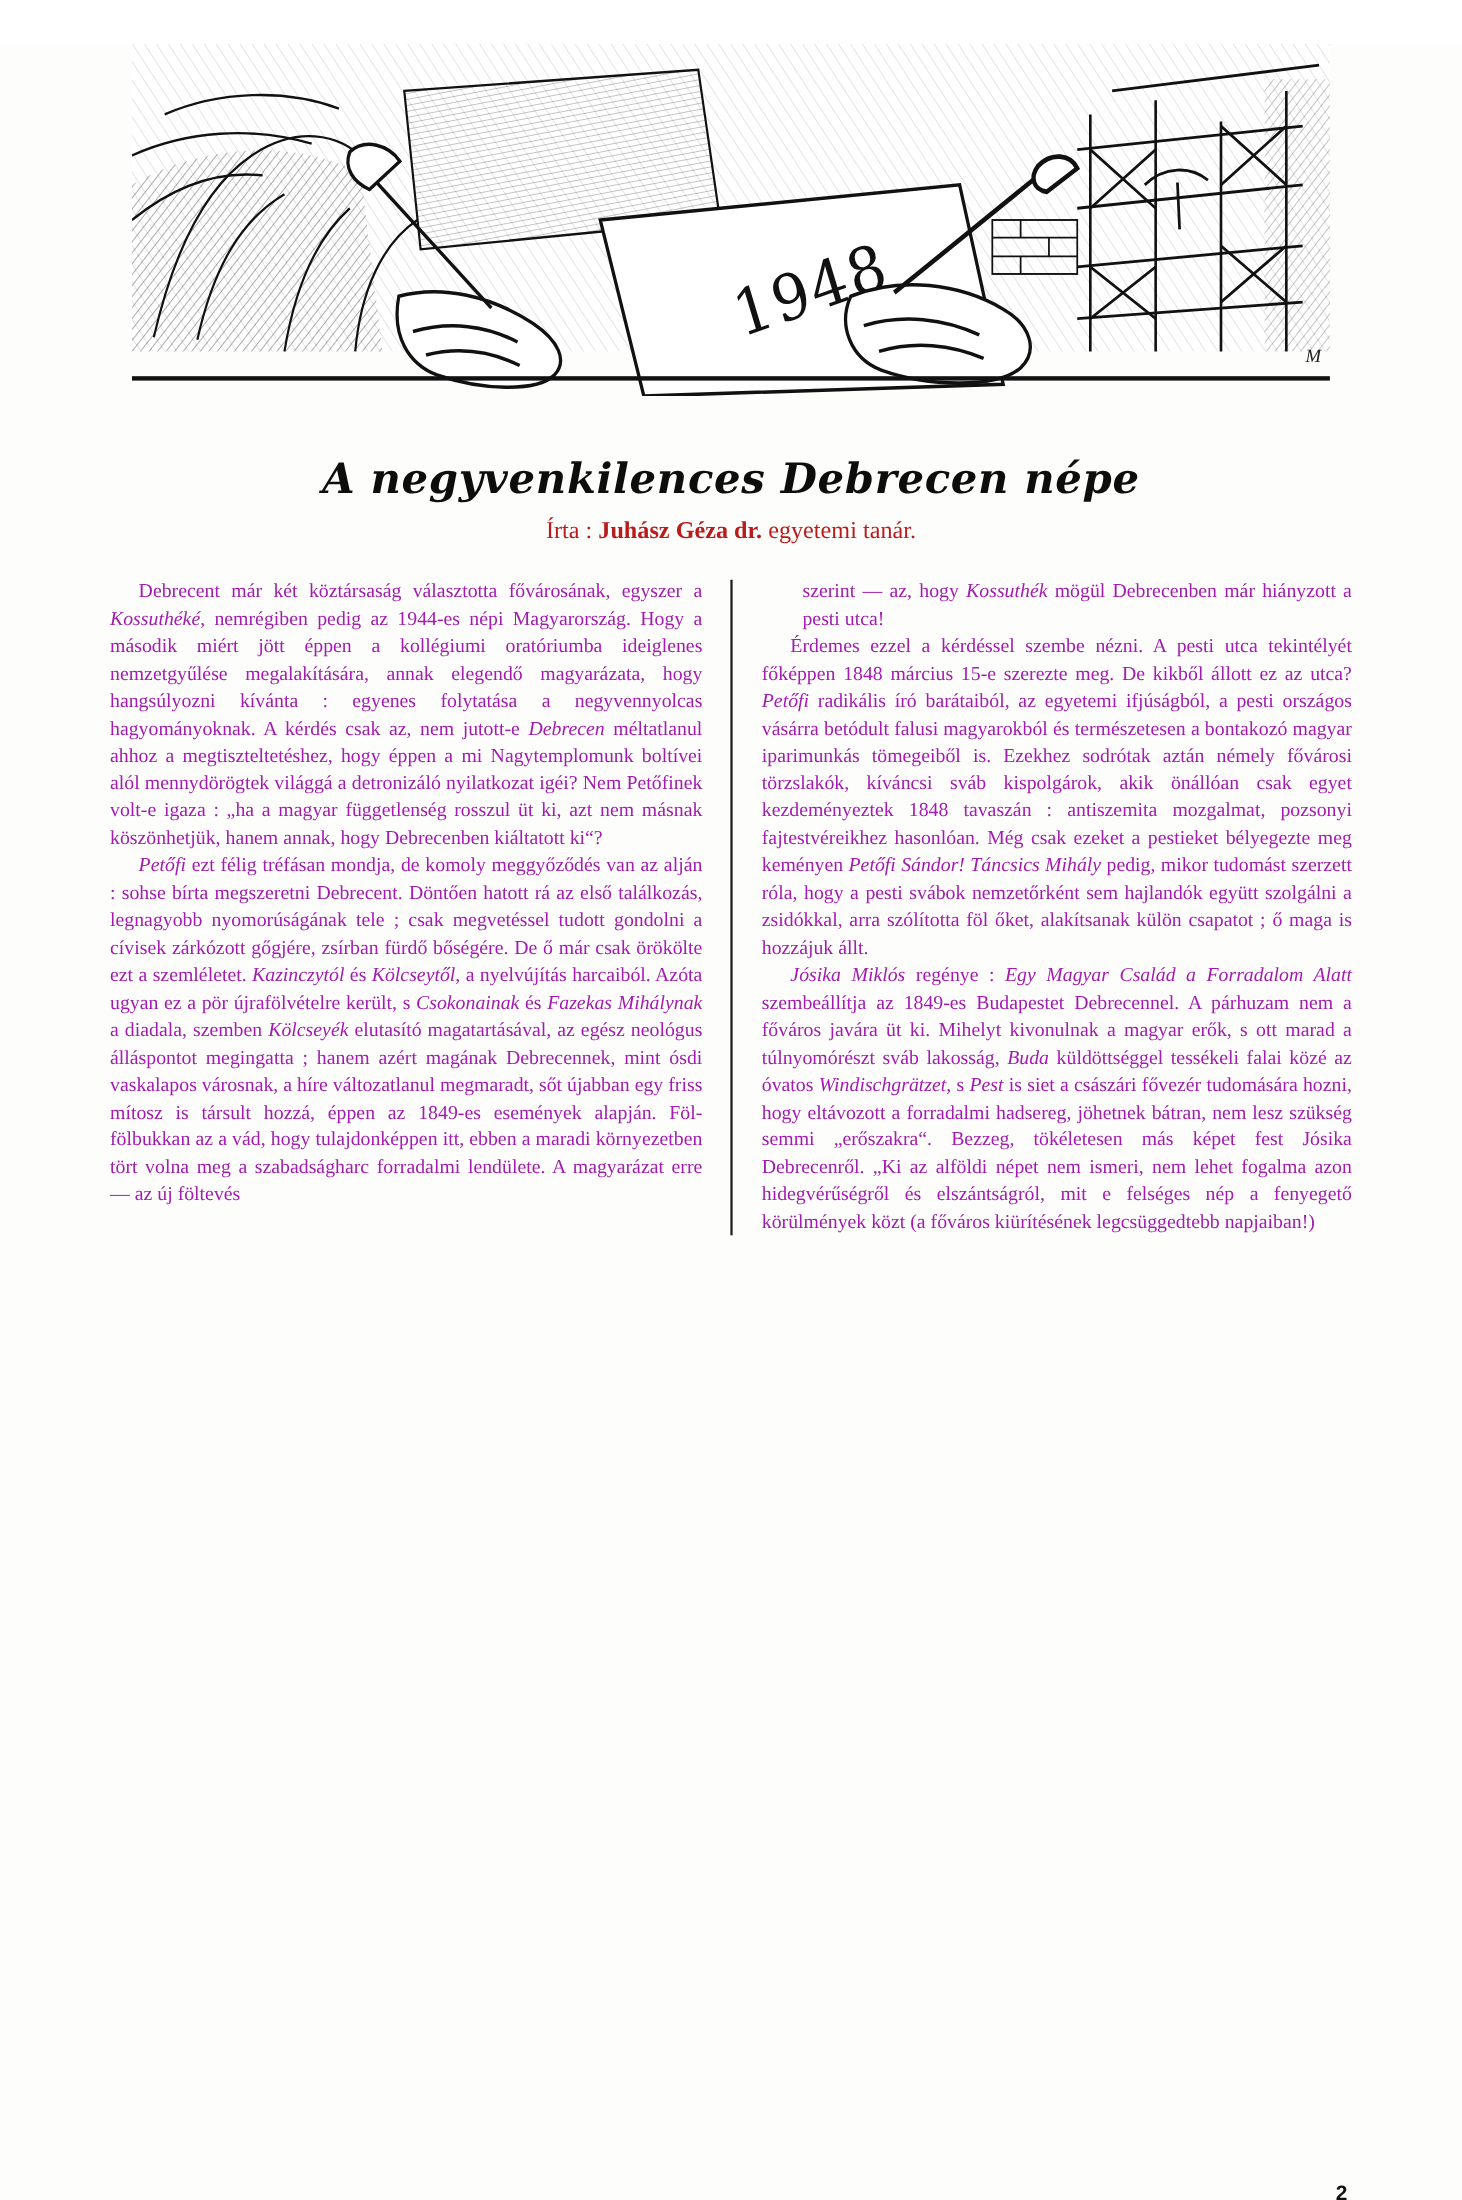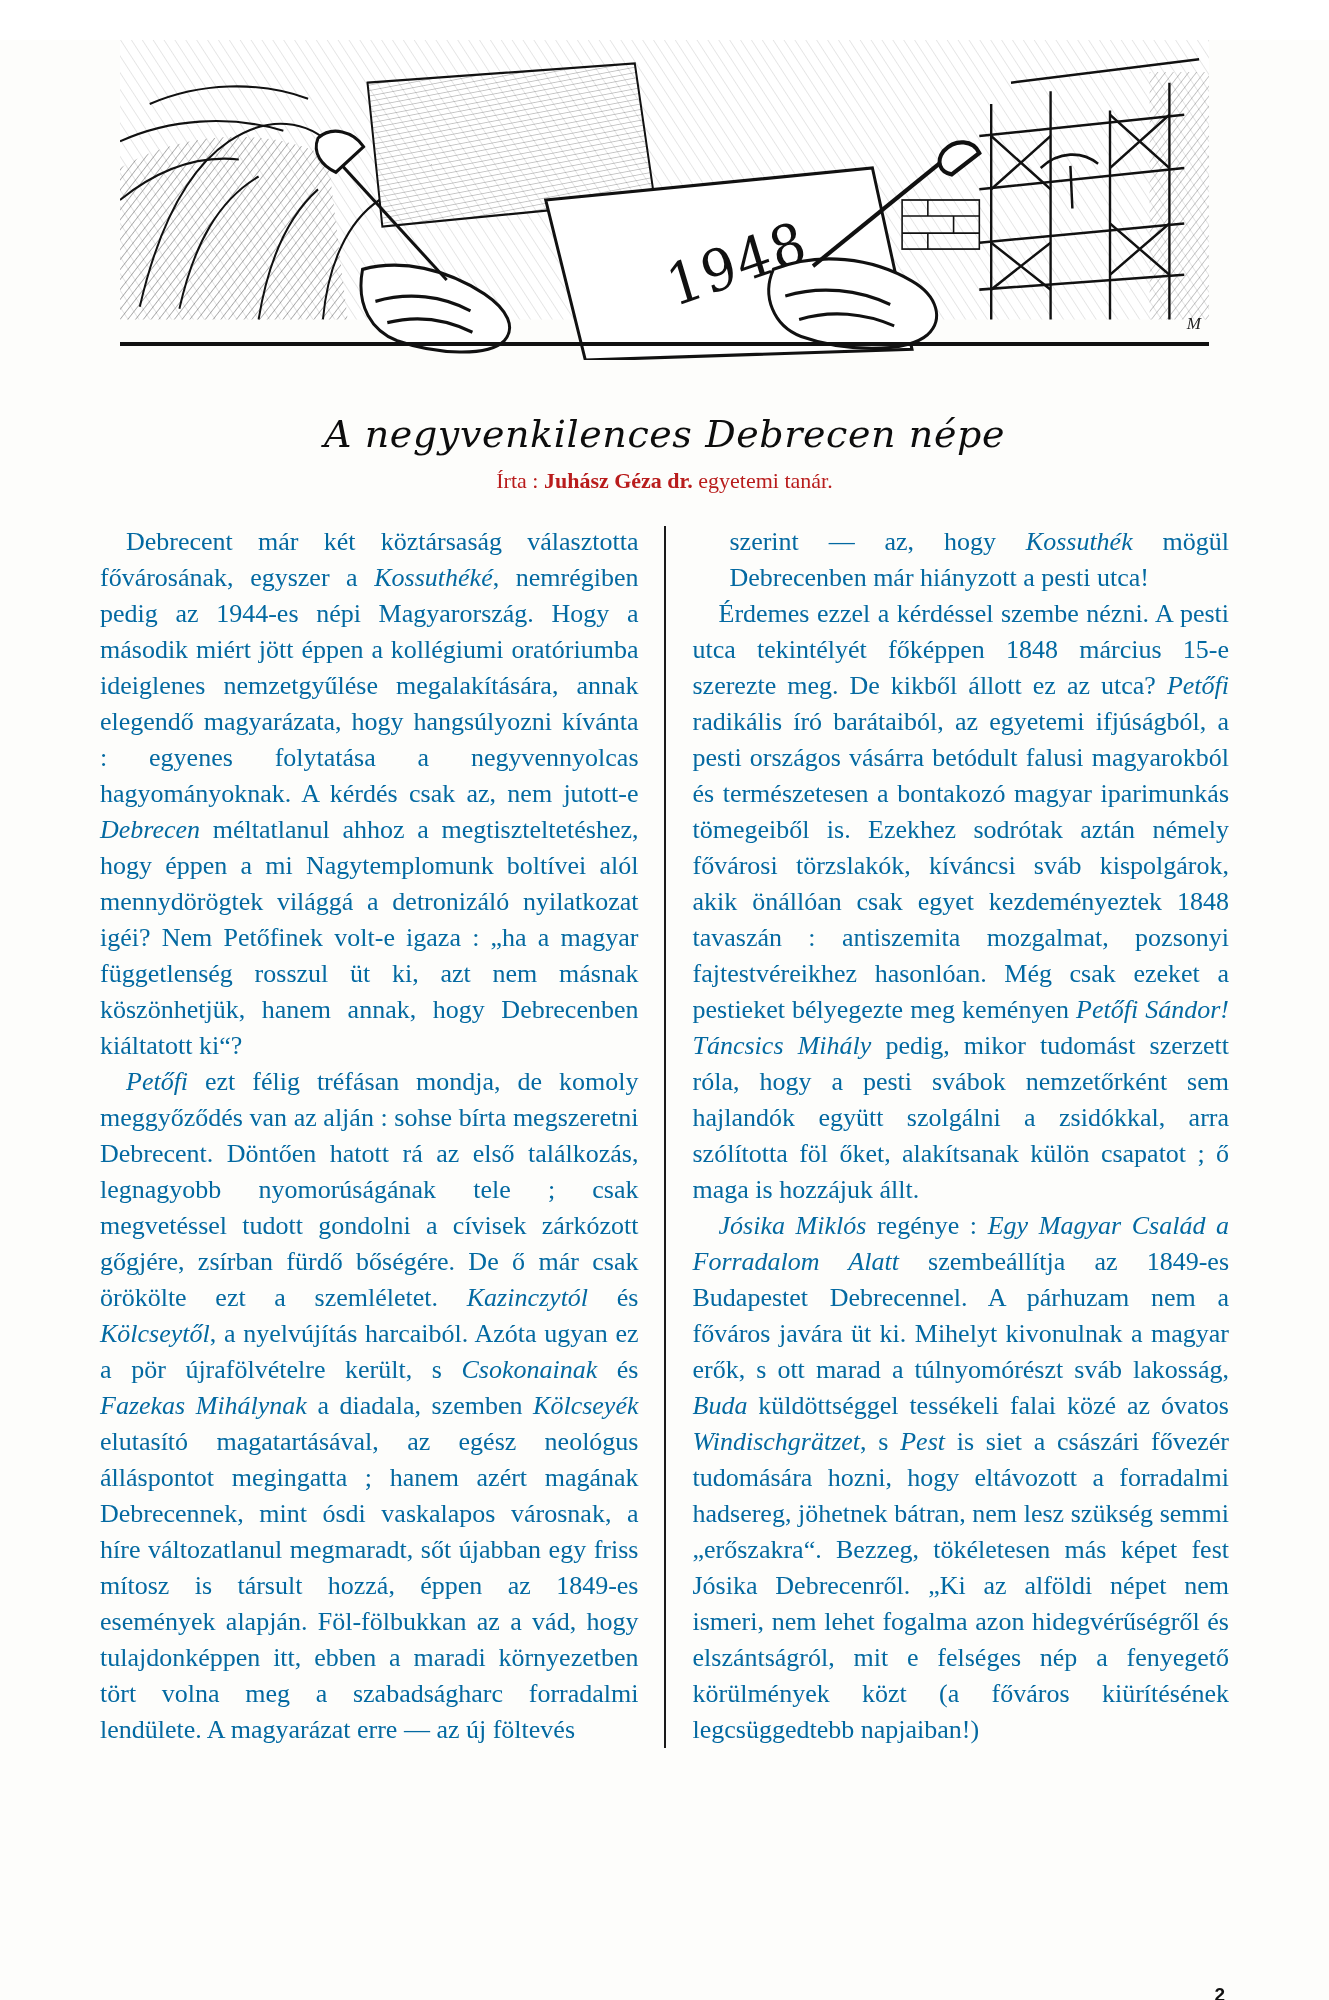"A negyvenkilences Debrecen népe" .article-title { font-weight: normal -> bold }
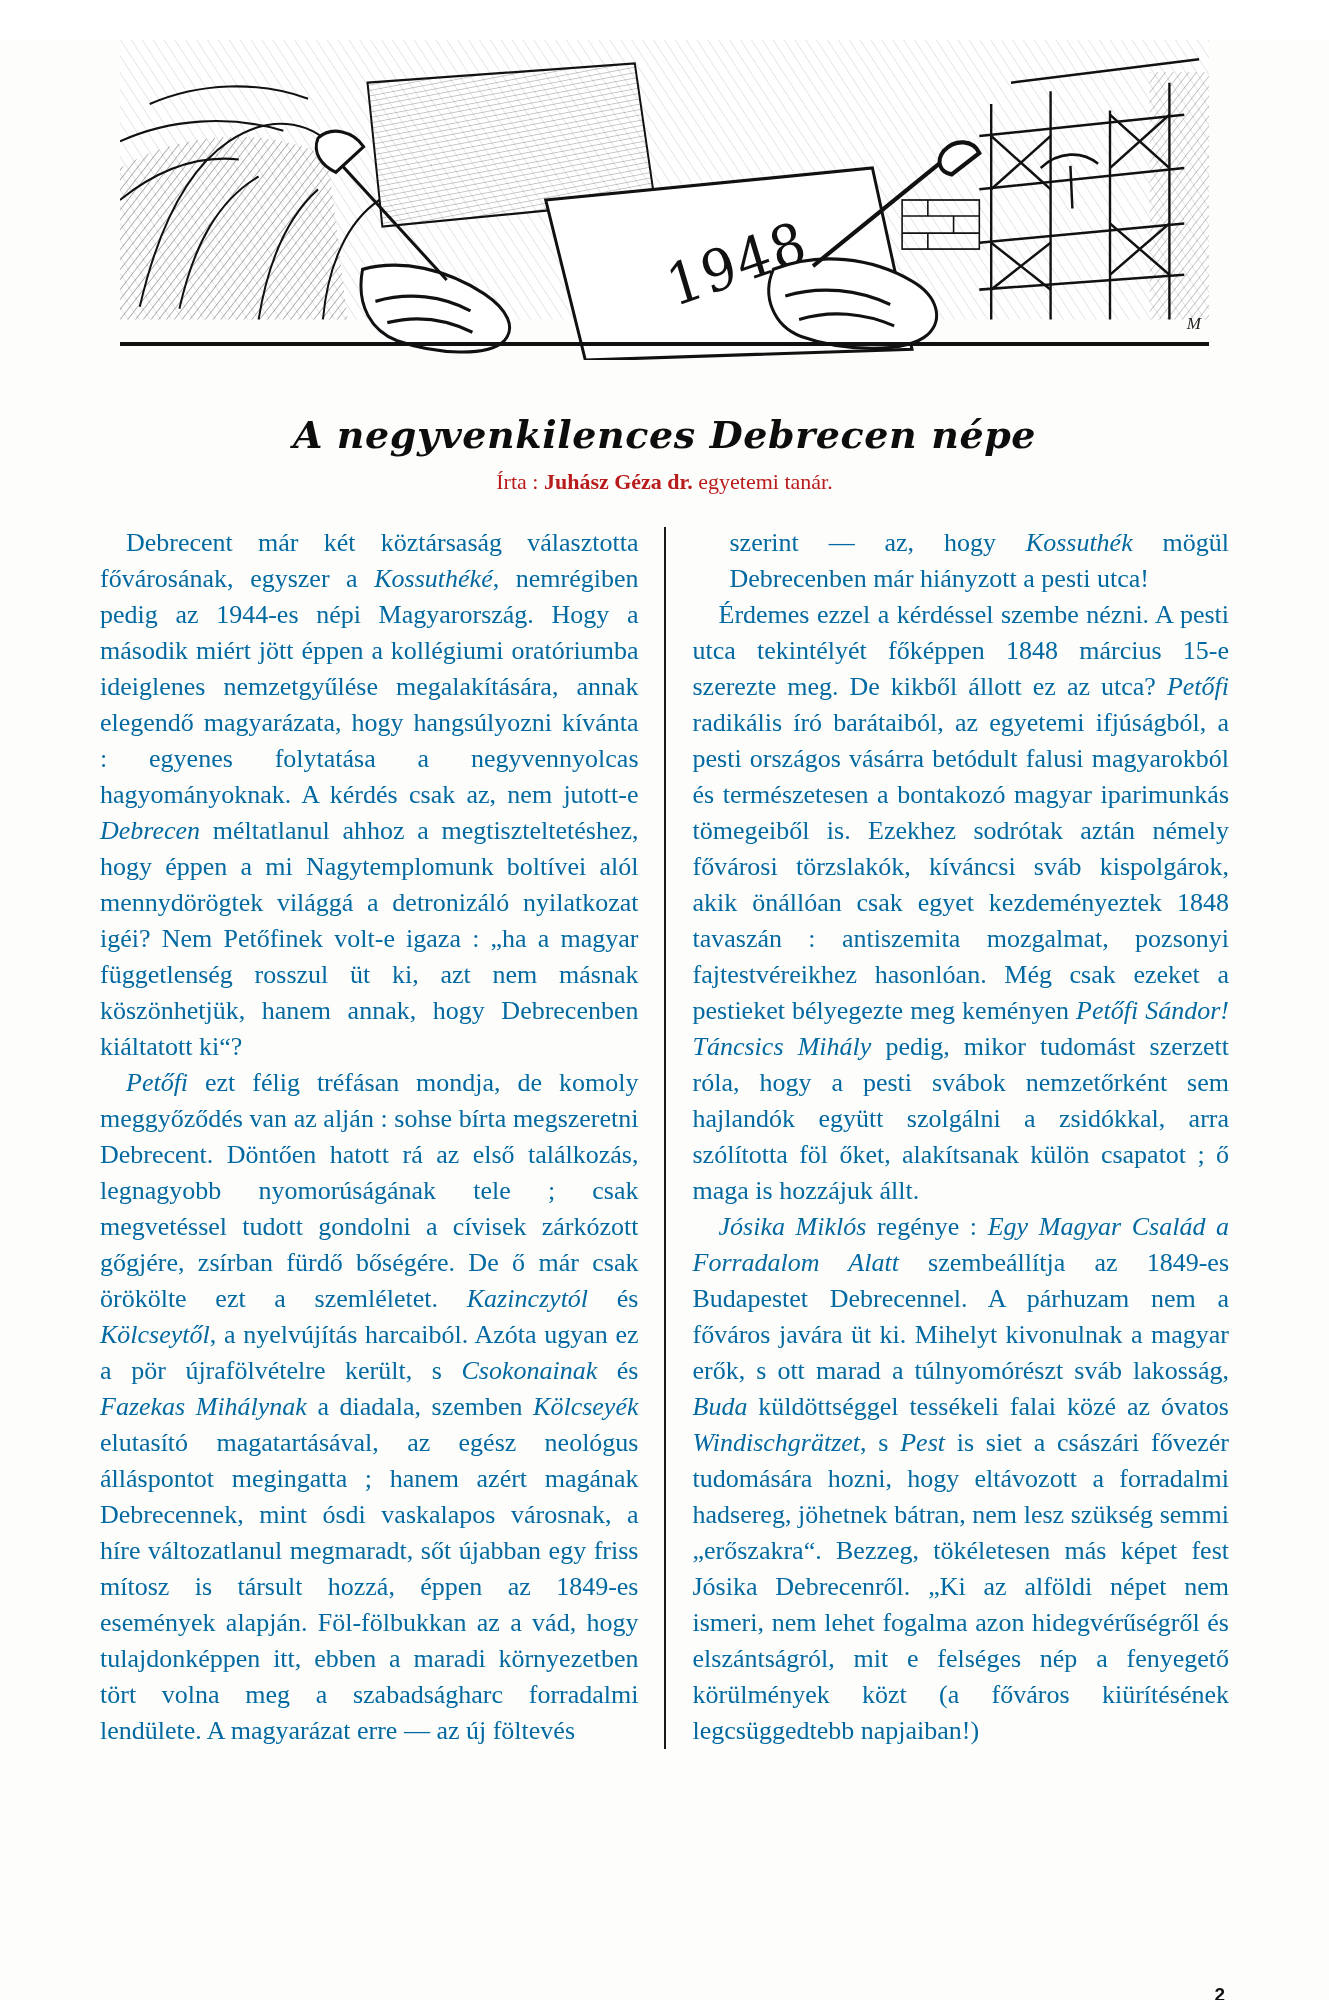"Debrecent már két köztársaság" .col { color: #0369a1 -> #a21caf; font-size: 26px -> 18px }
